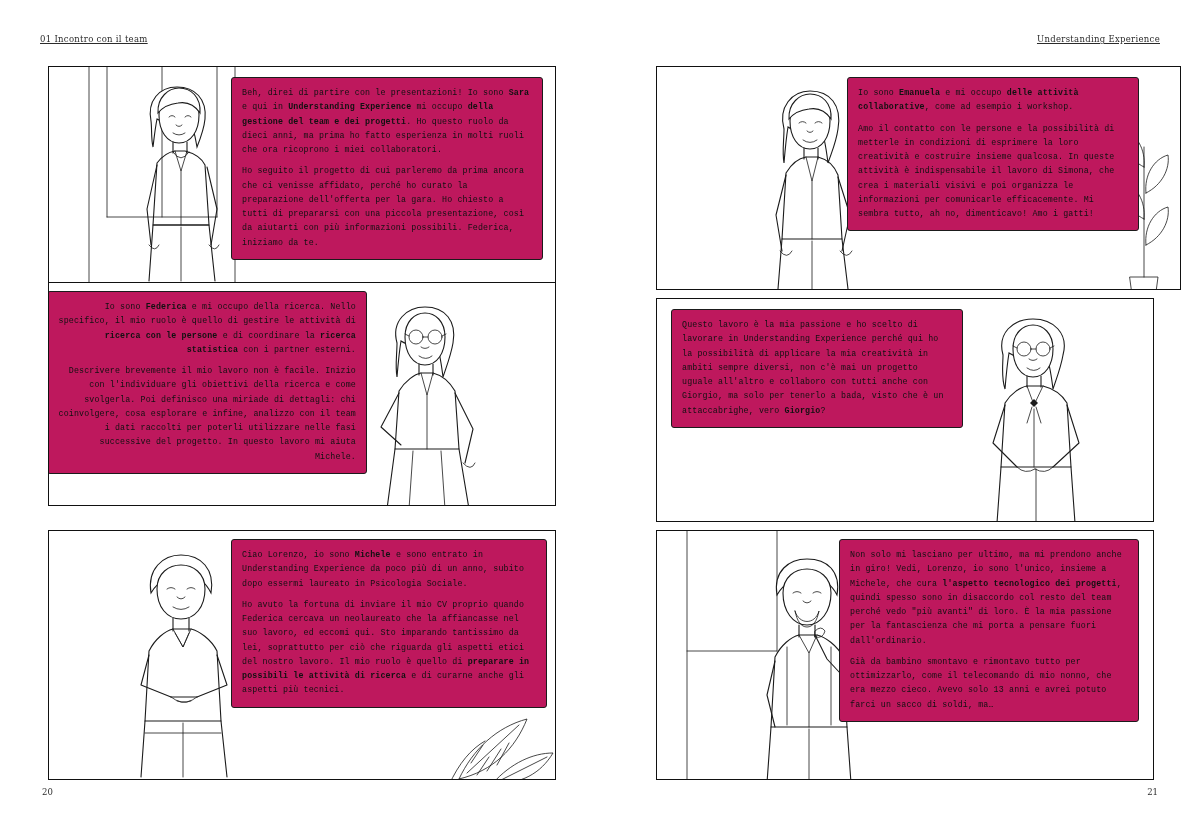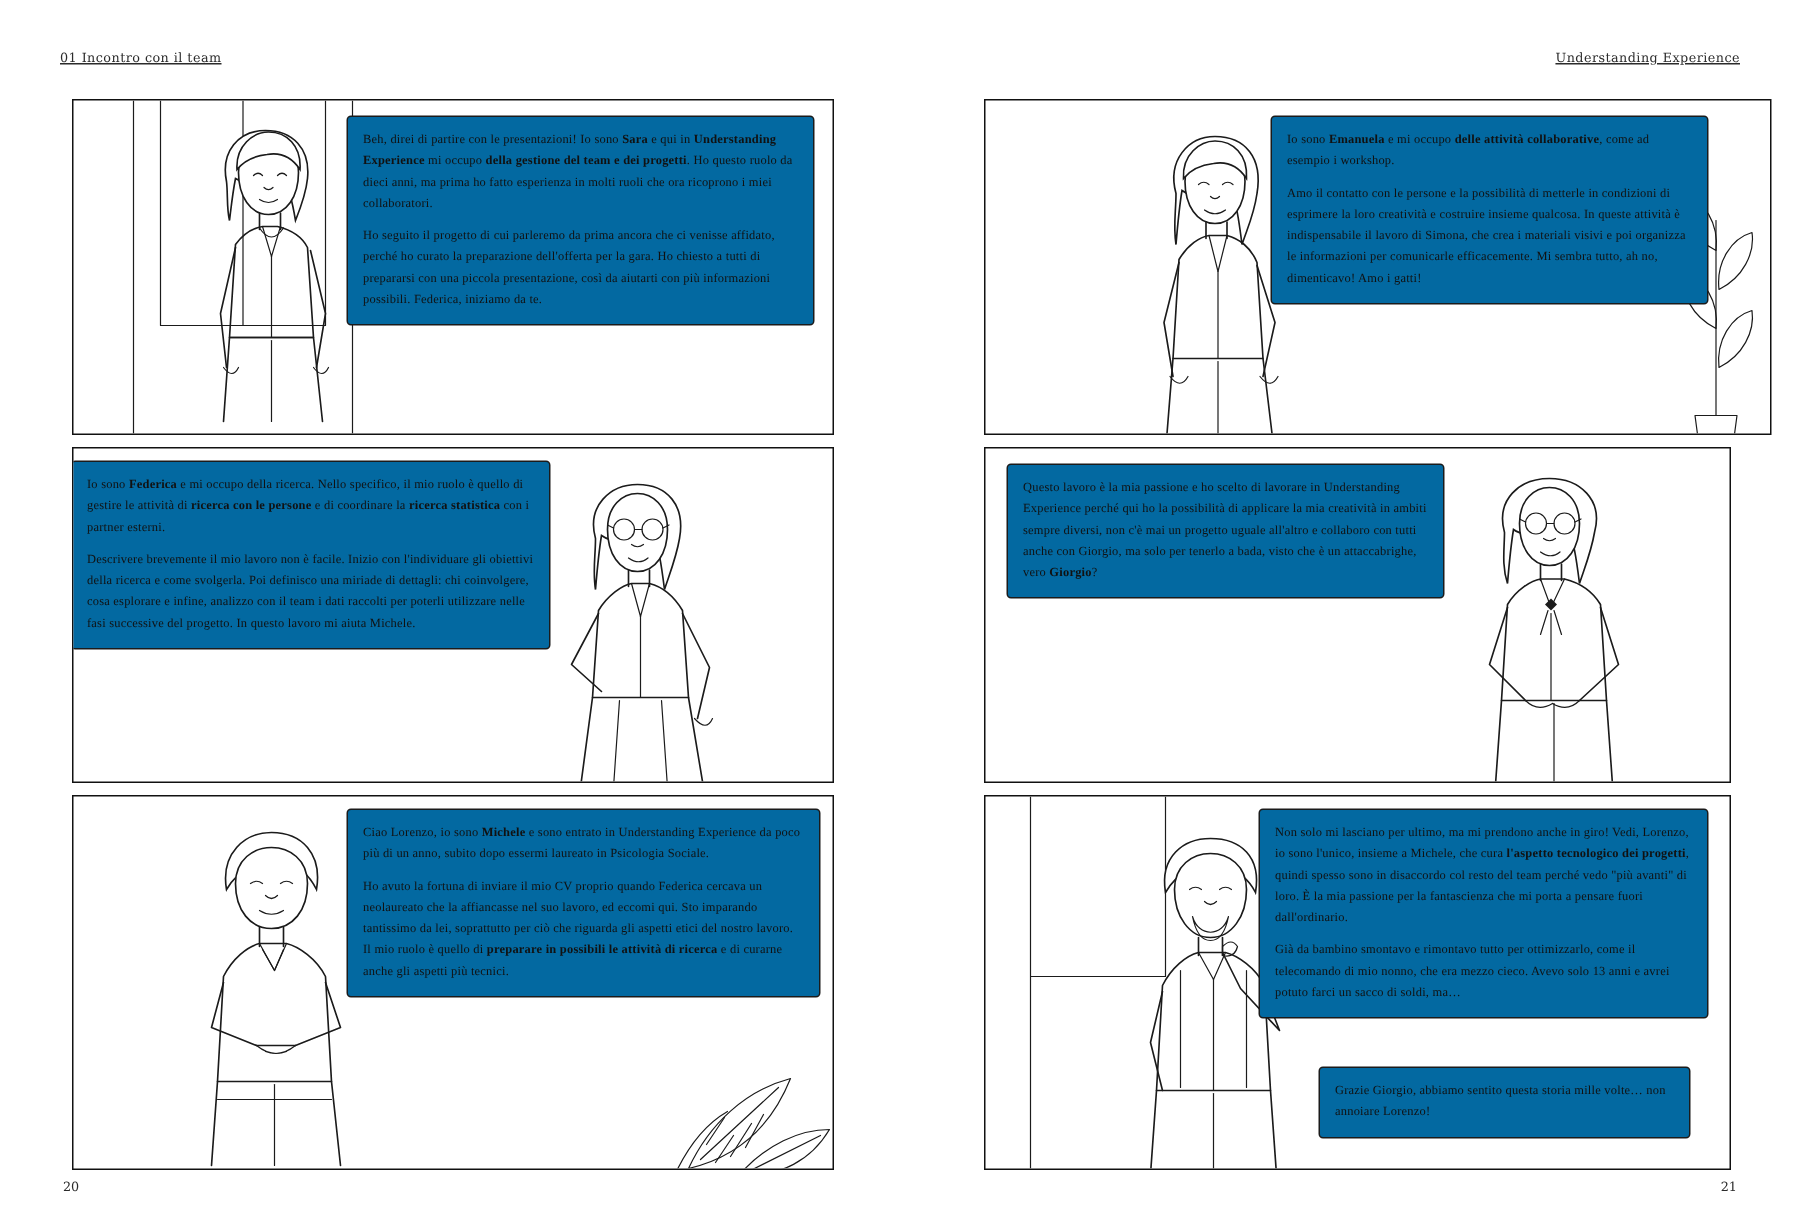"Beh, direi di partire con" .balloon { background: #0369a1 -> #be185d; font-family: Liberation Serif, serif -> Liberation Mono, monospace }
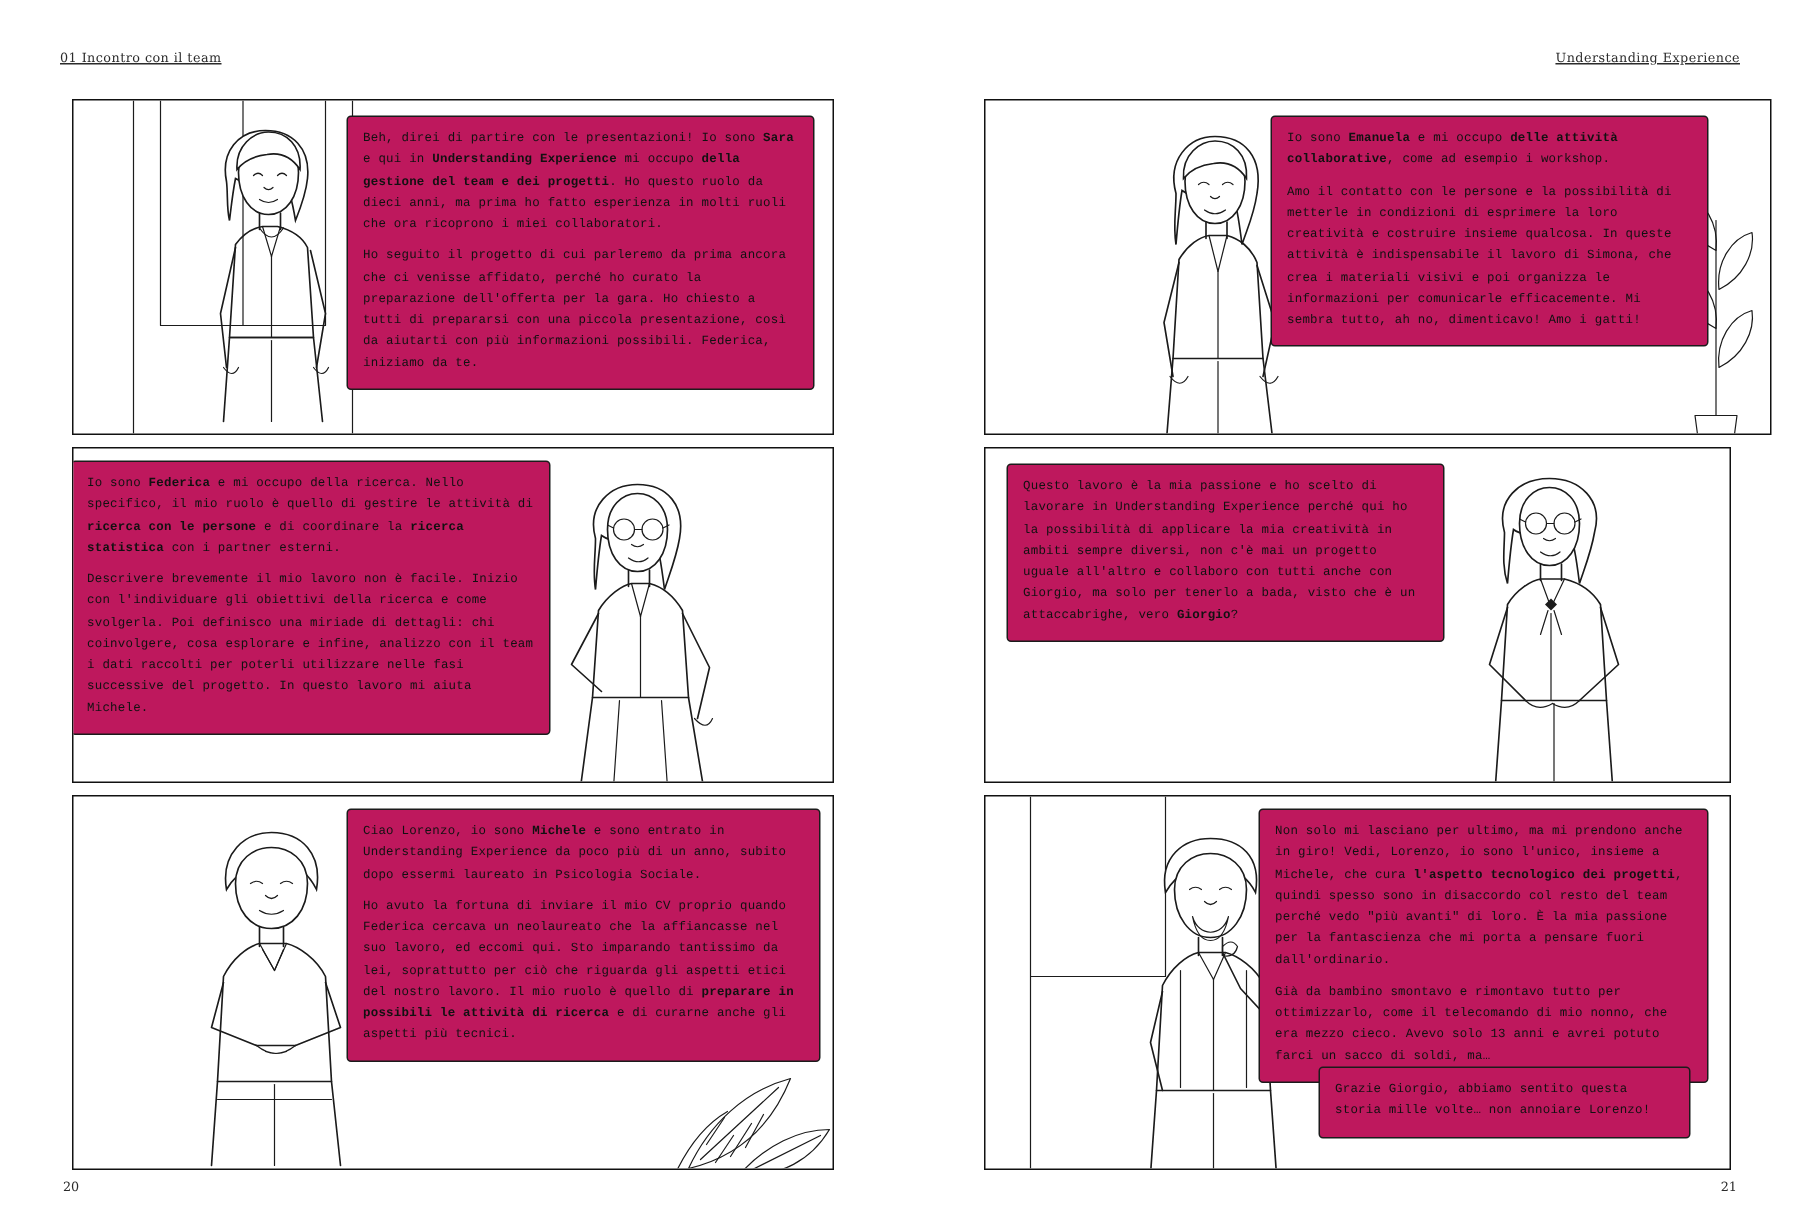"Io sono Federica e mi" div.panel { text-align: none -> right; top: 298px -> 282px }
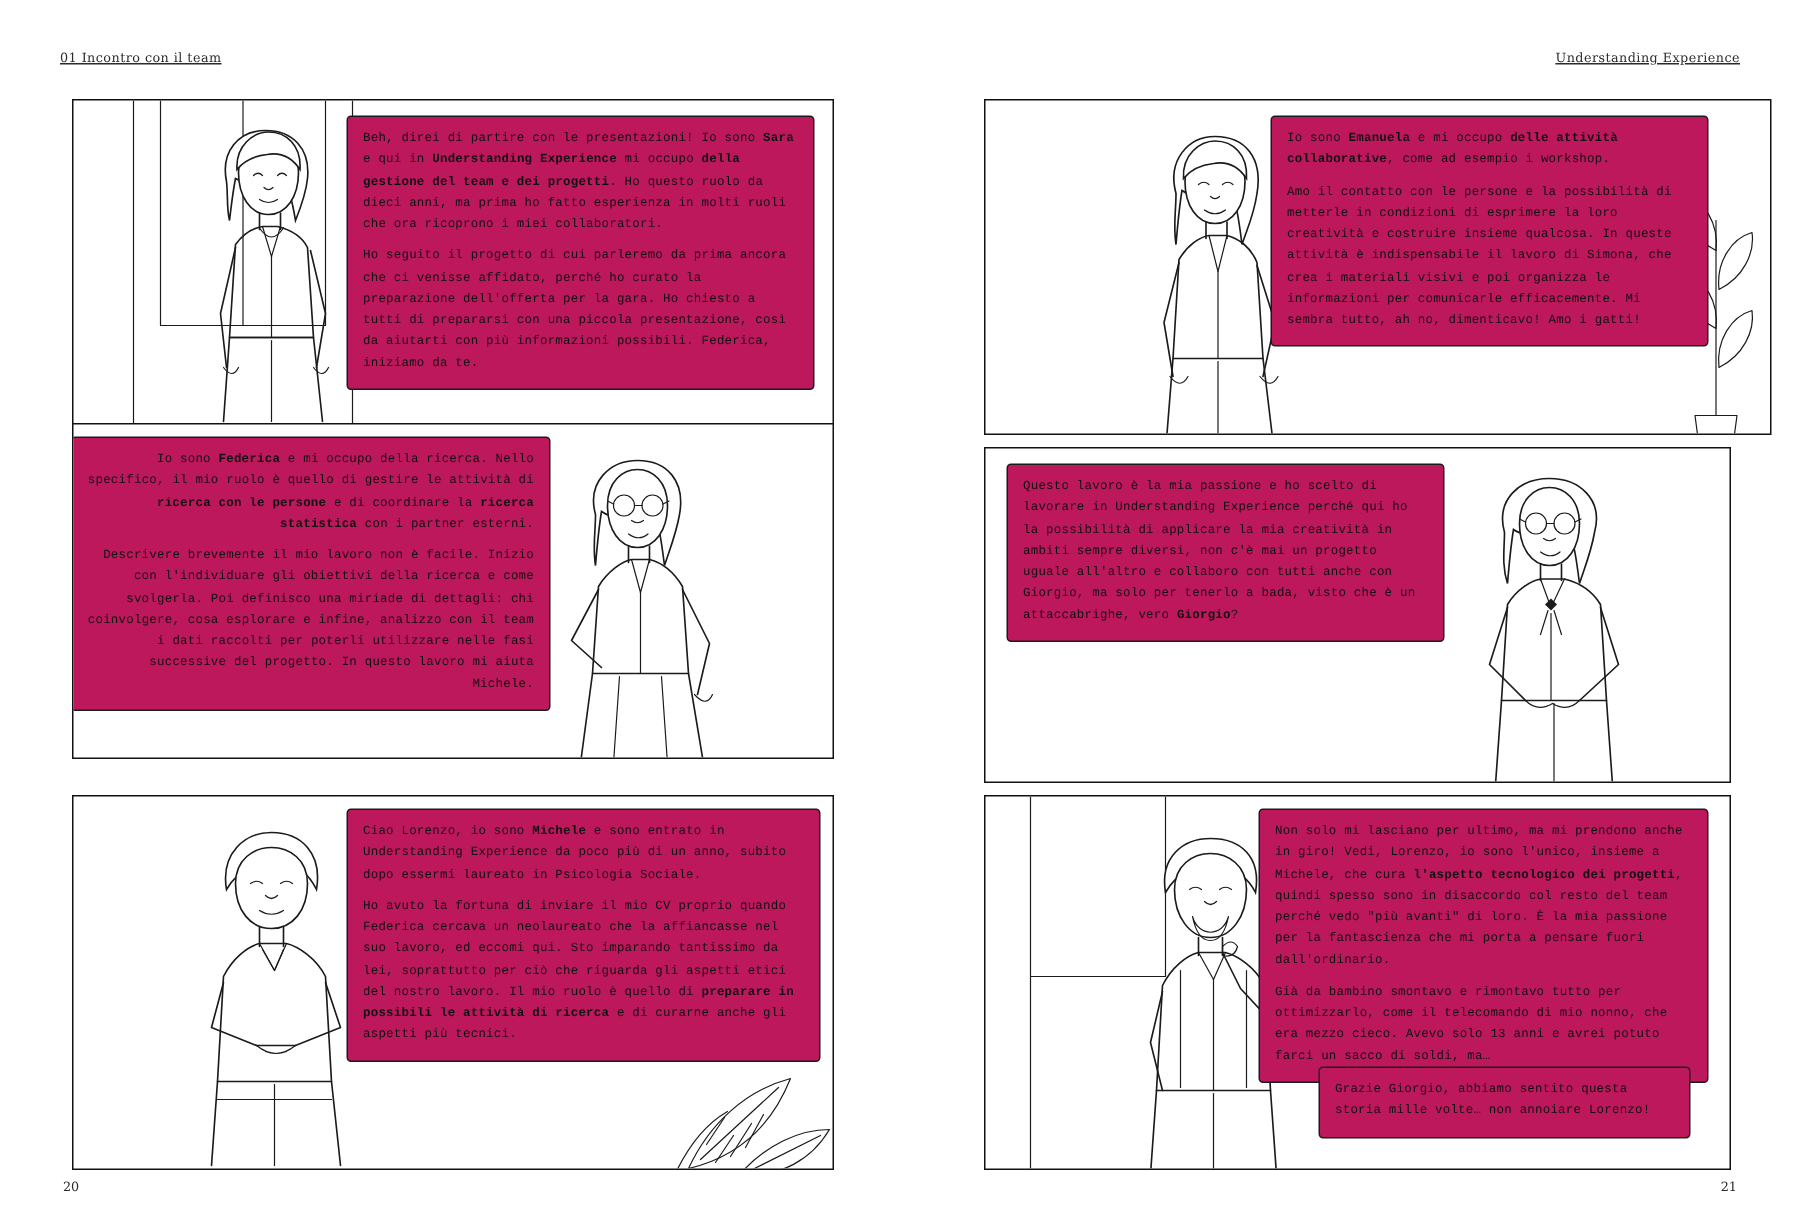"Grazie Giorgio, abbiamo sentito questa" div.balloon { html: <div> <p>Grazie Giorgio, abbiamo sentito questa storia mille volte… non annoiare Lorenzo!</p> </div> -> none }
